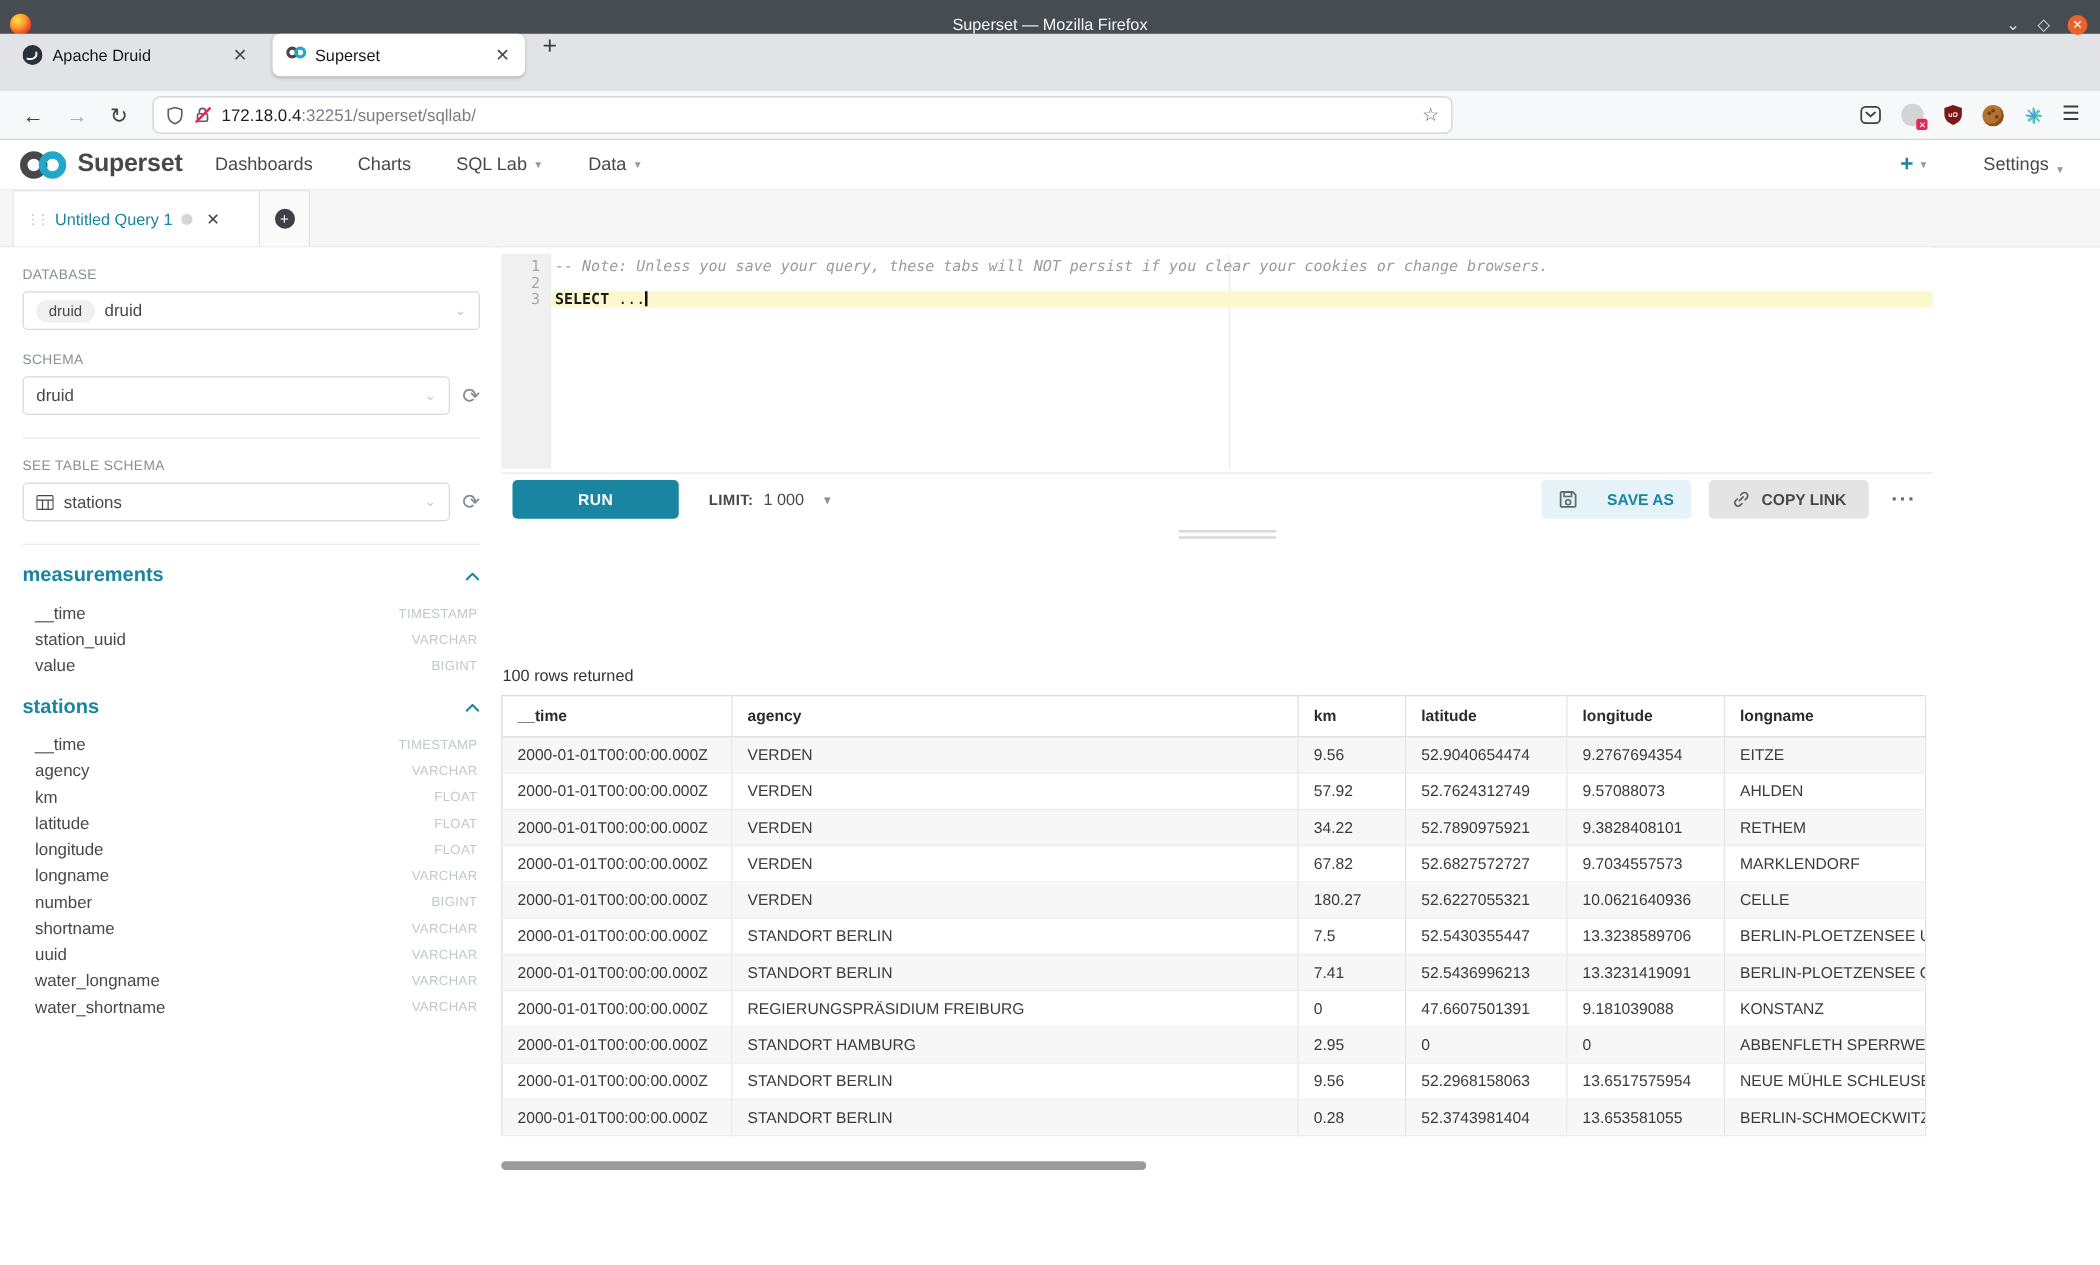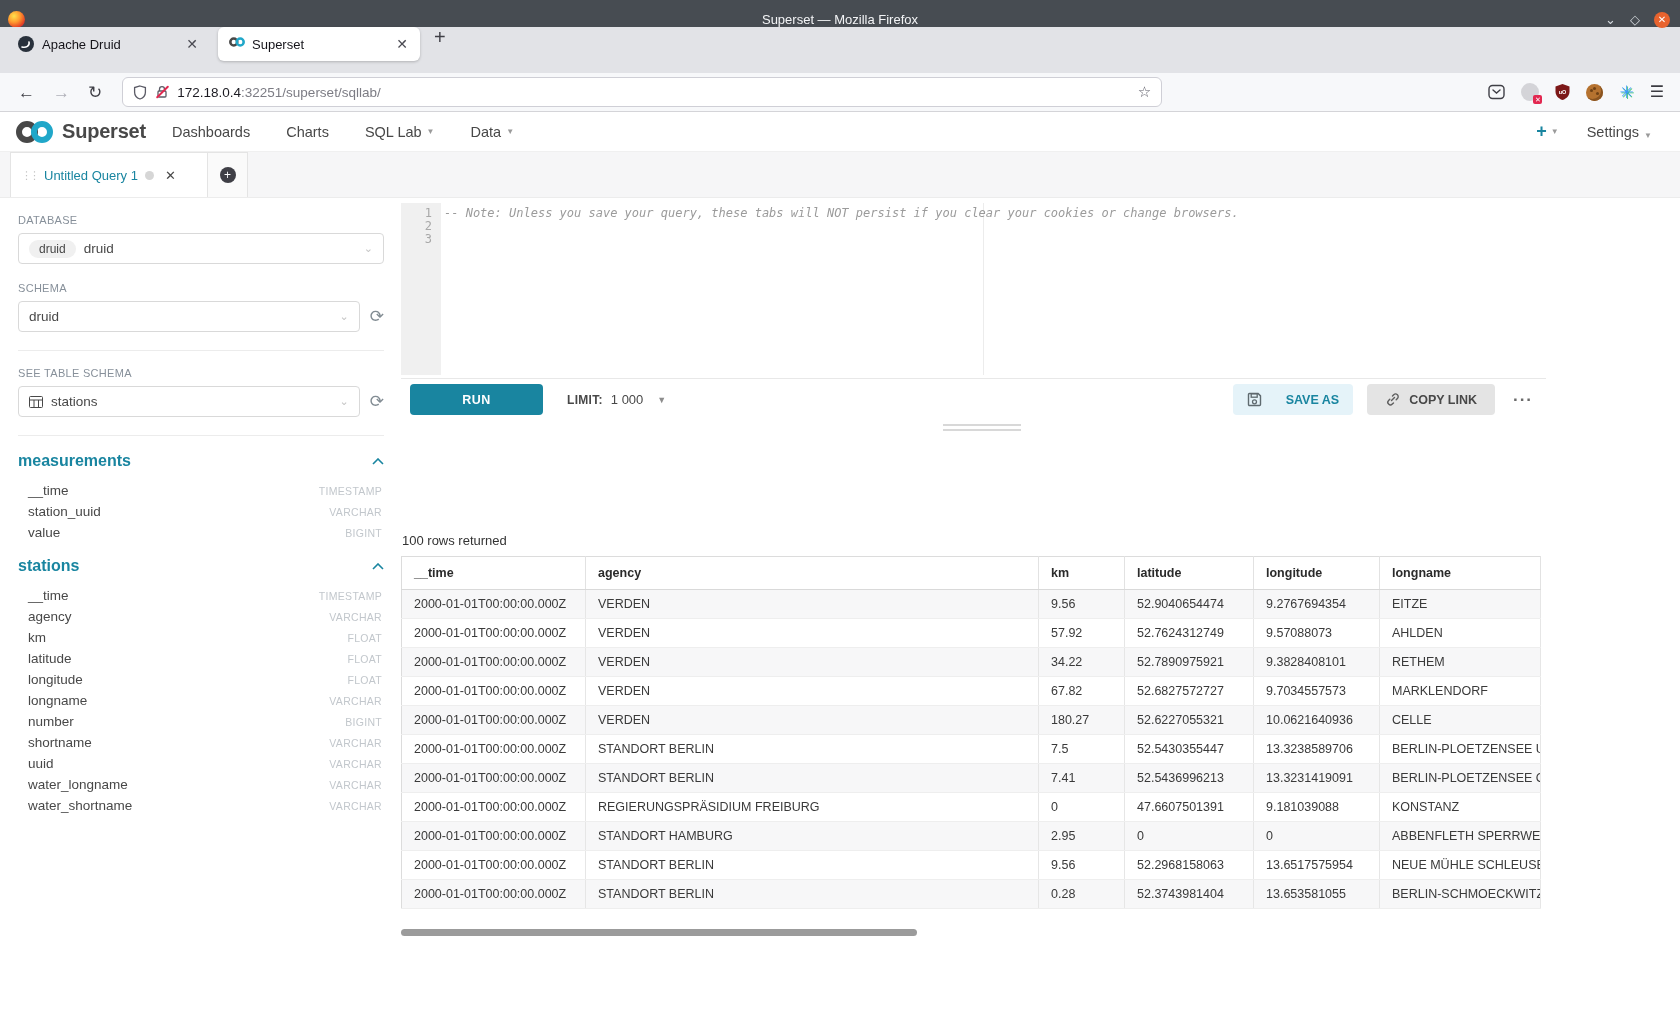"Settings" .settings-btn { margin-left: none -> 16px }
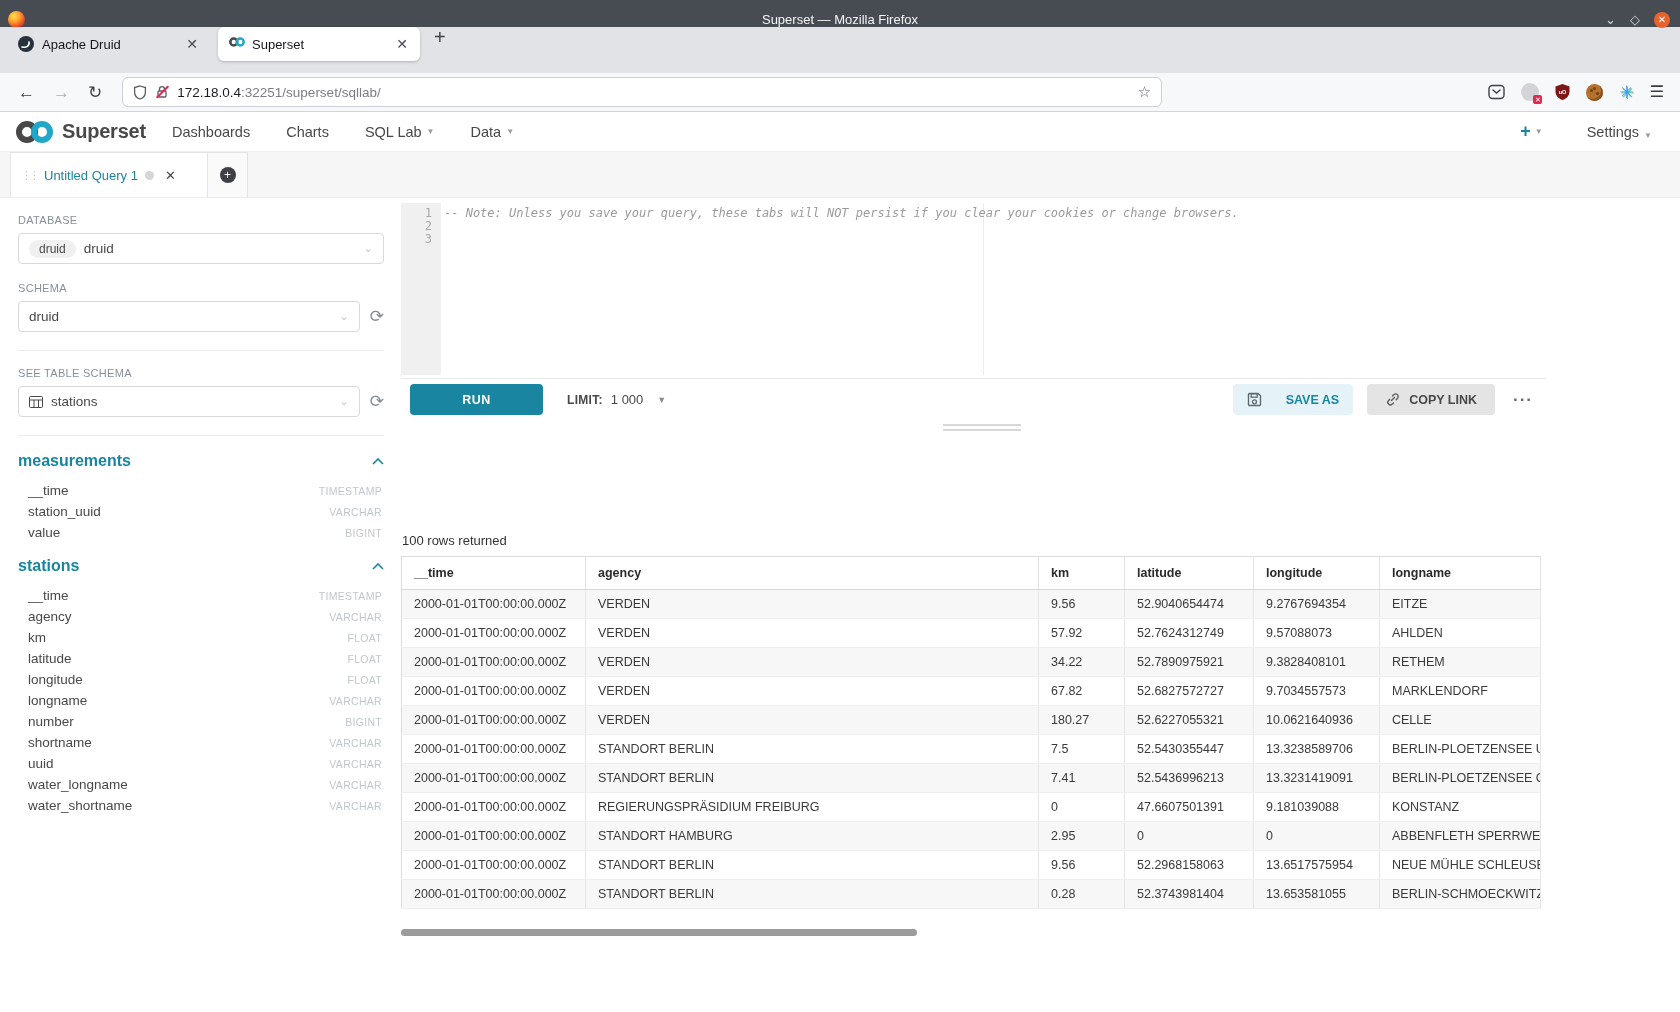"SELECT ..." div.code-line { html: none -> <div><span>SELECT</span><span> ...</span><span></span></div> }
